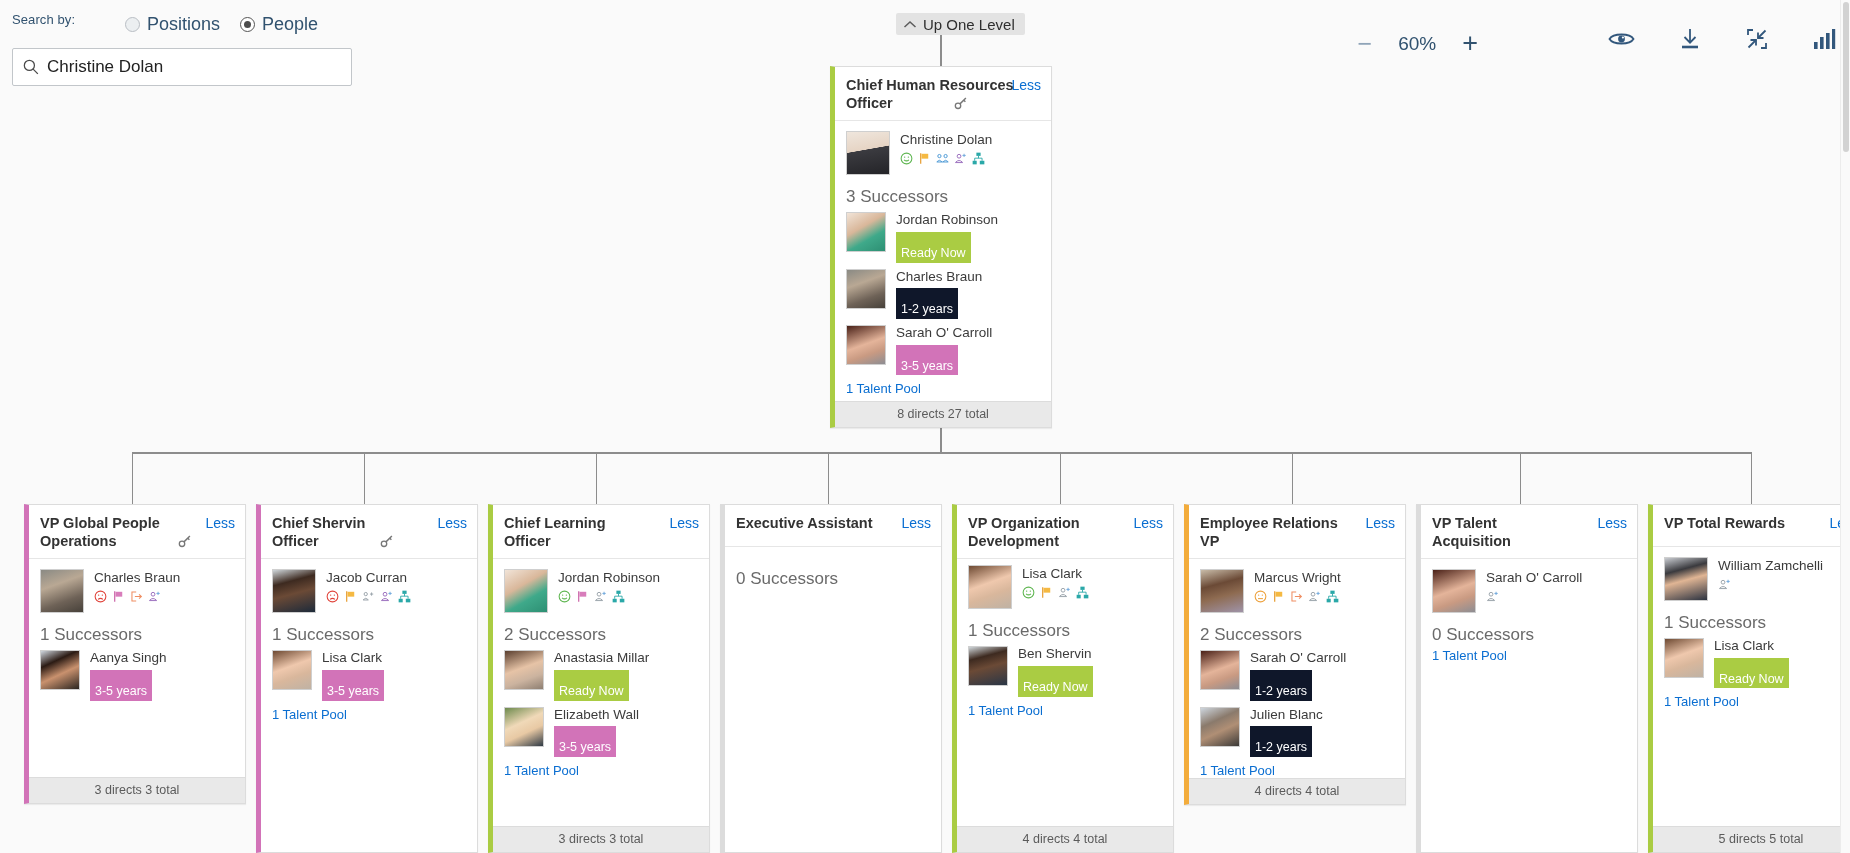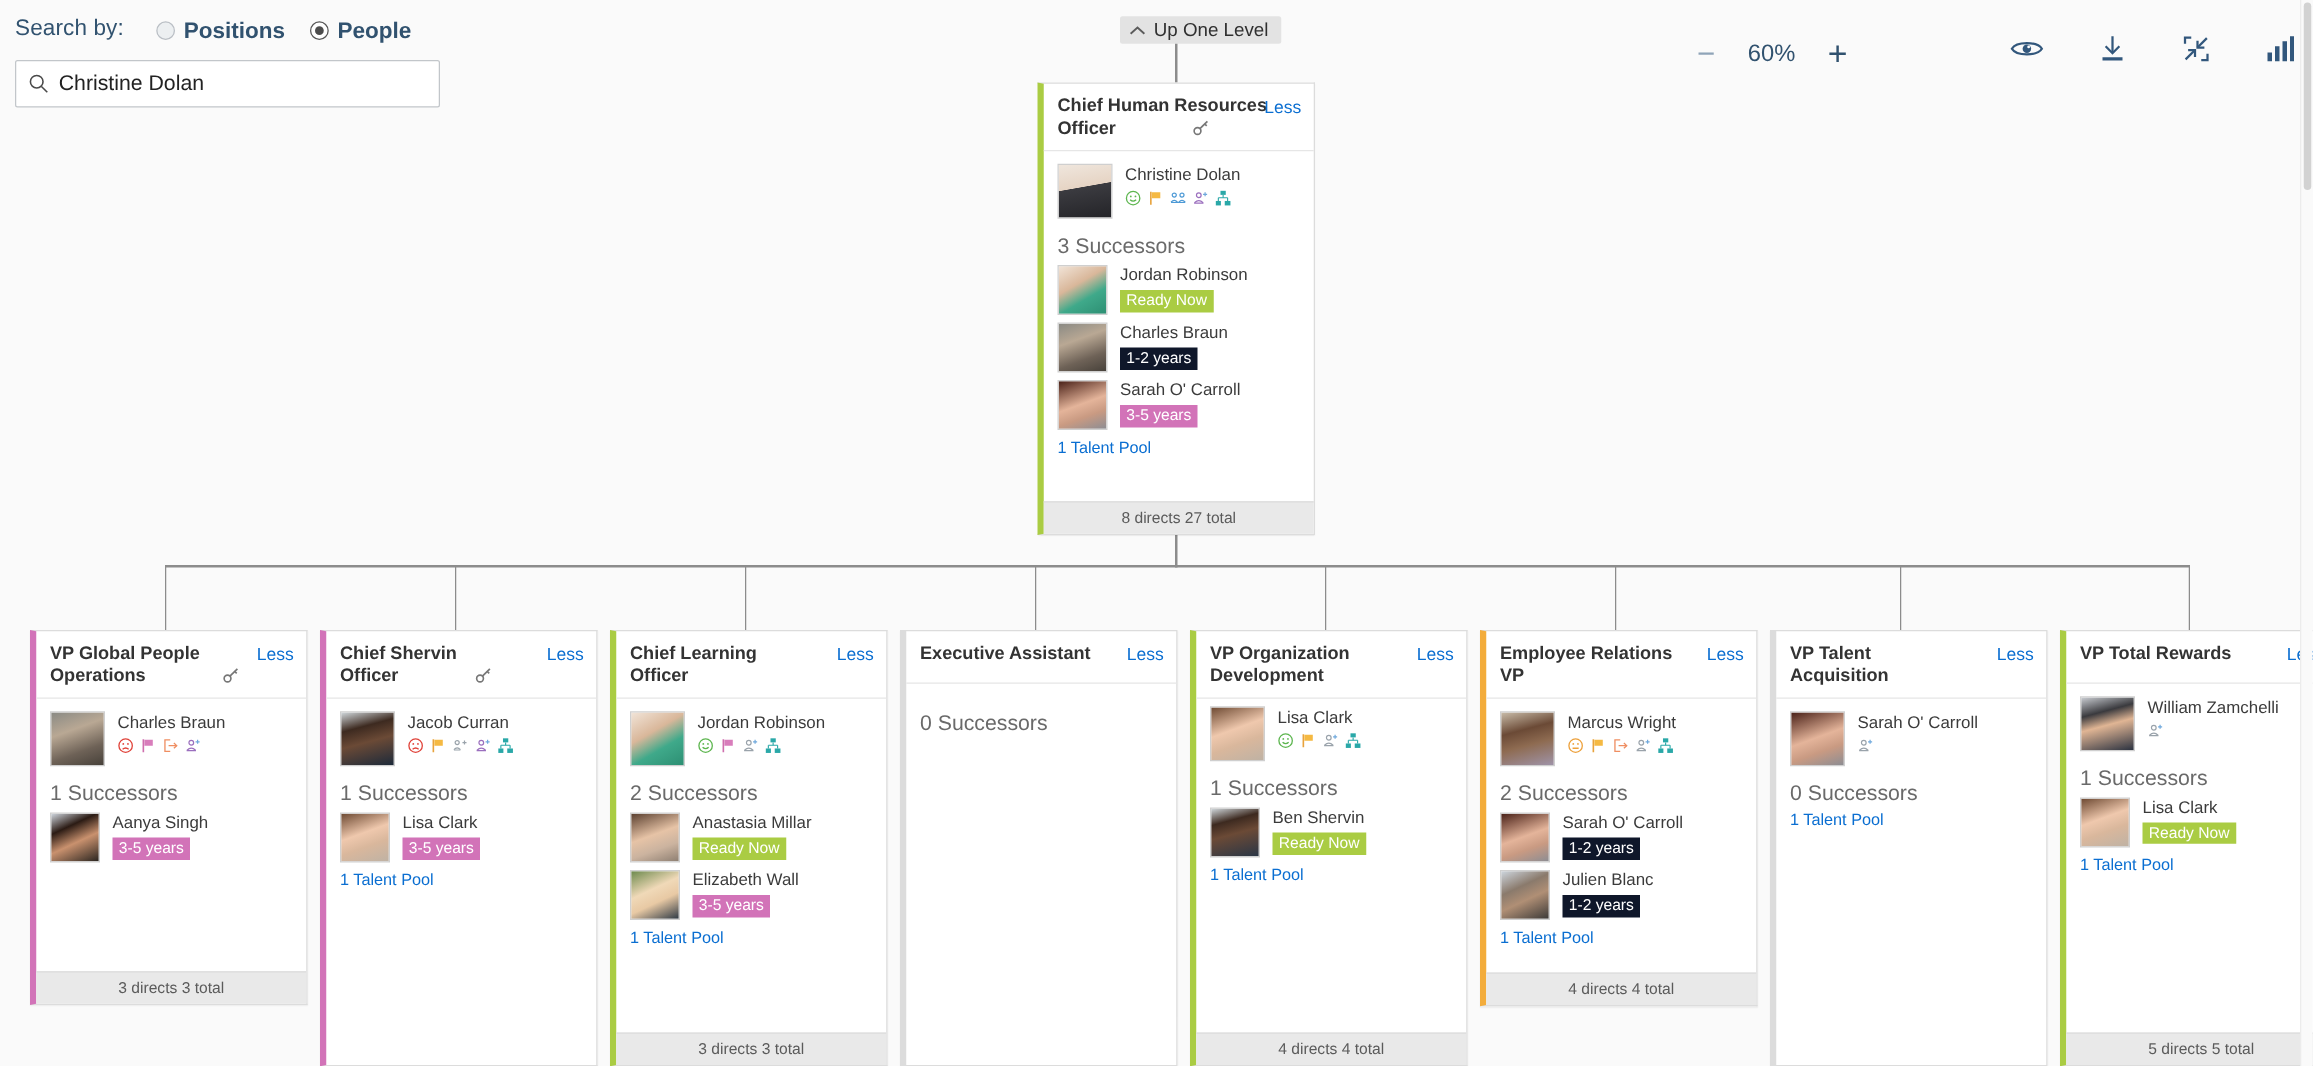"Search by:" .searchby-label { font-size: 18px -> 13px }
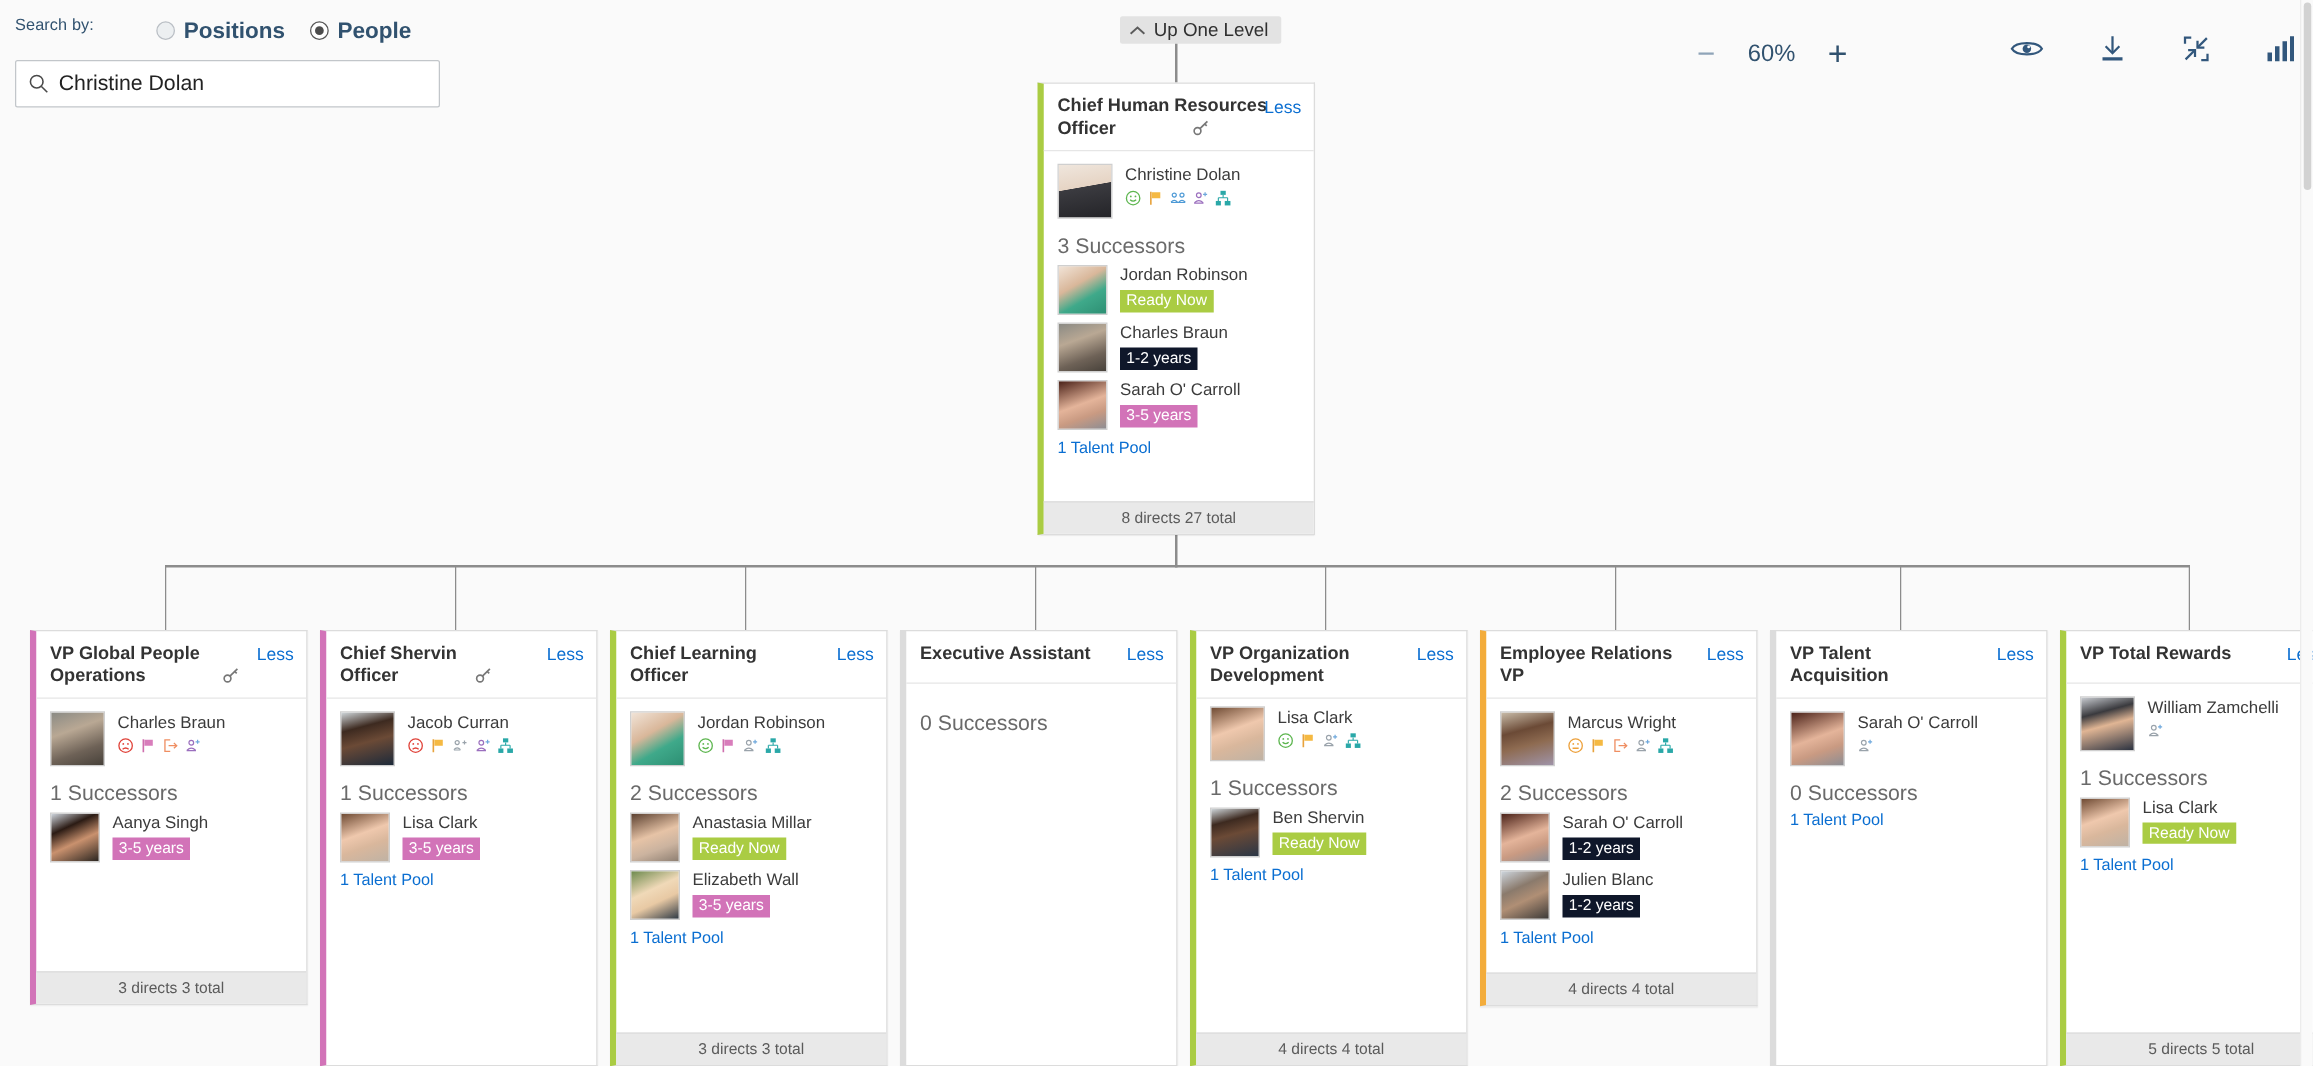"Positions" .radio-group { font-weight: bold -> none }
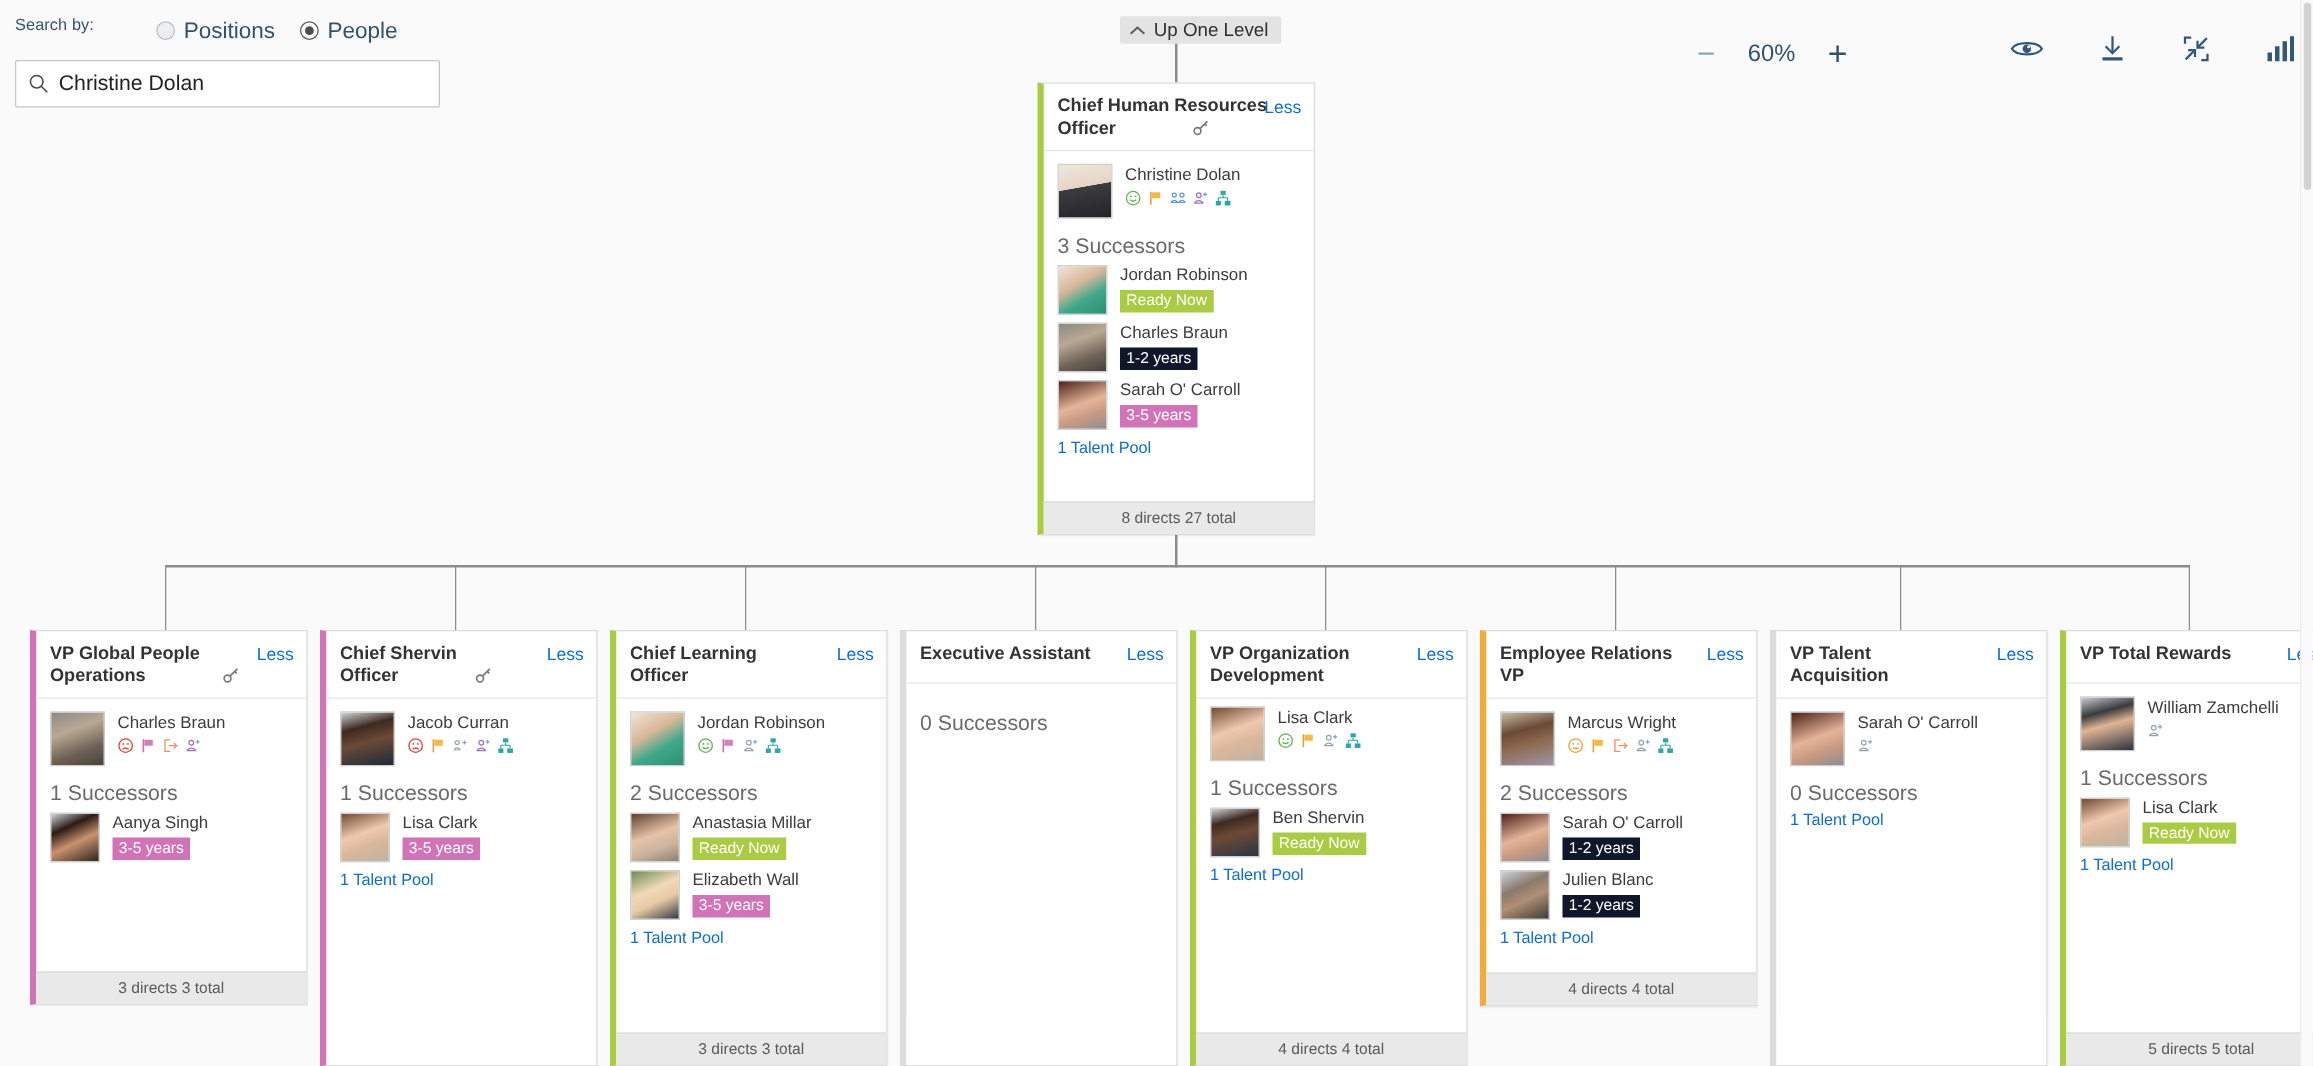"Ready Now" .chip { padding: 1px 5px 2px 5px -> 14px 5px 2px 5px }
